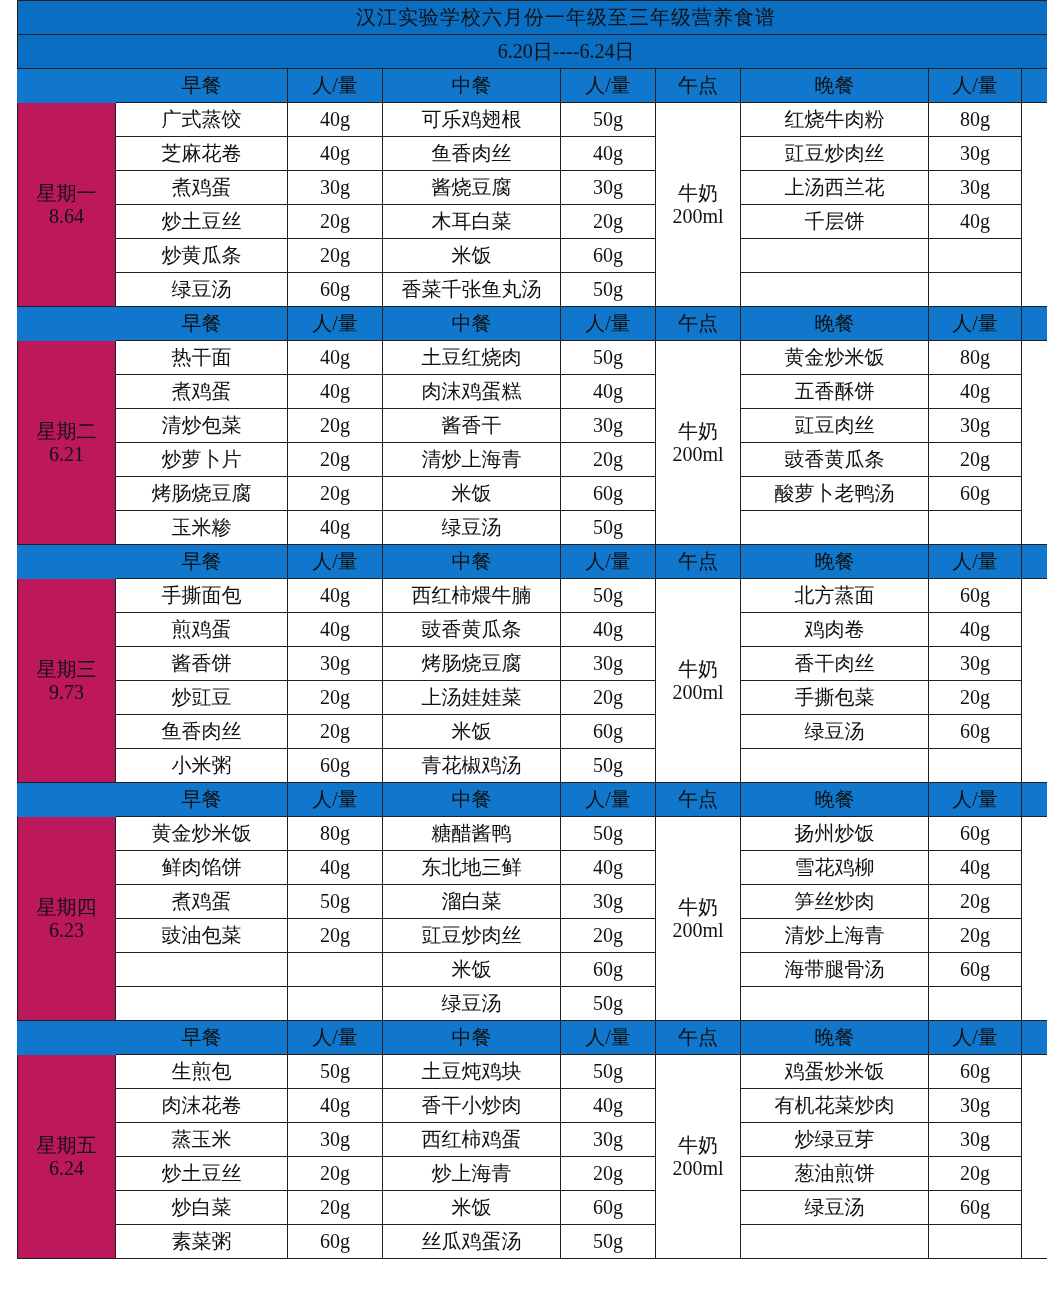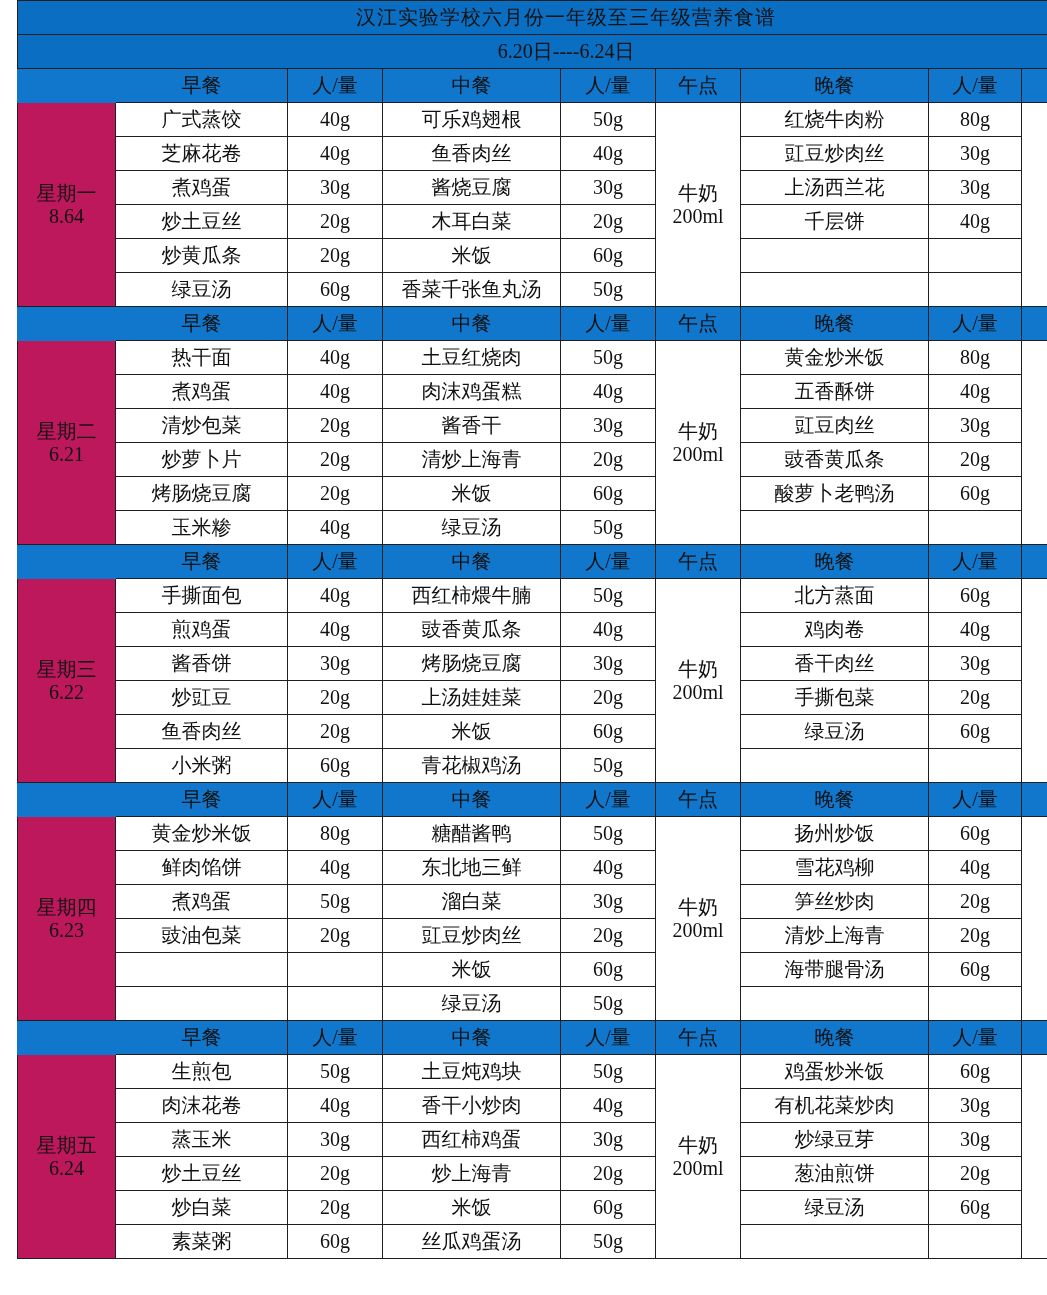"6.22" div { text: 6.22 -> 9.73 }
